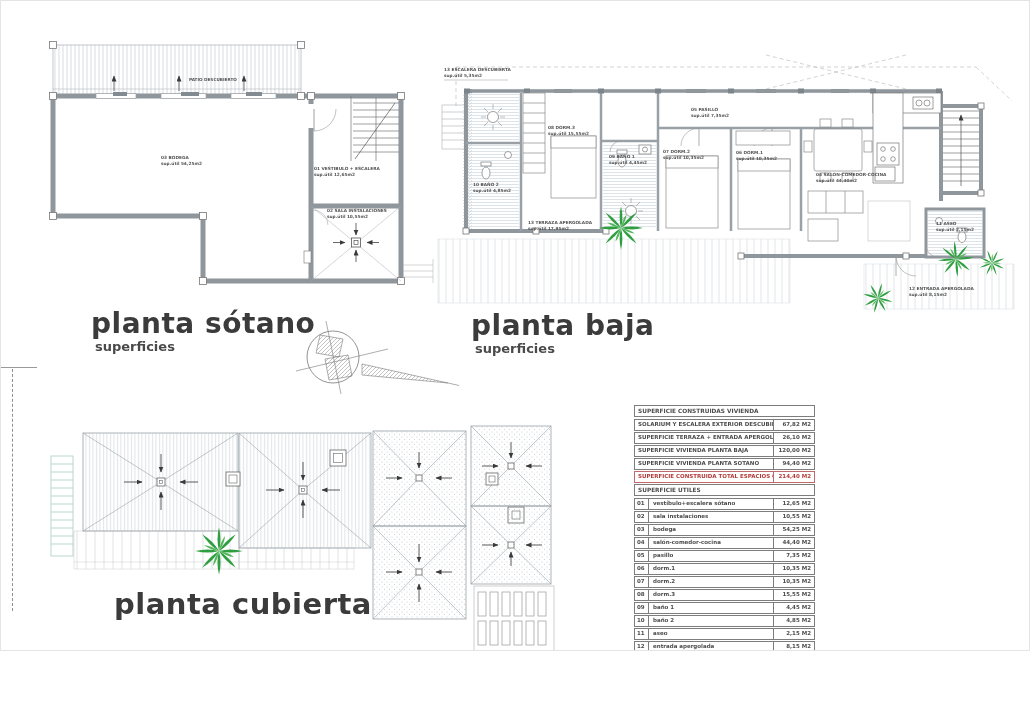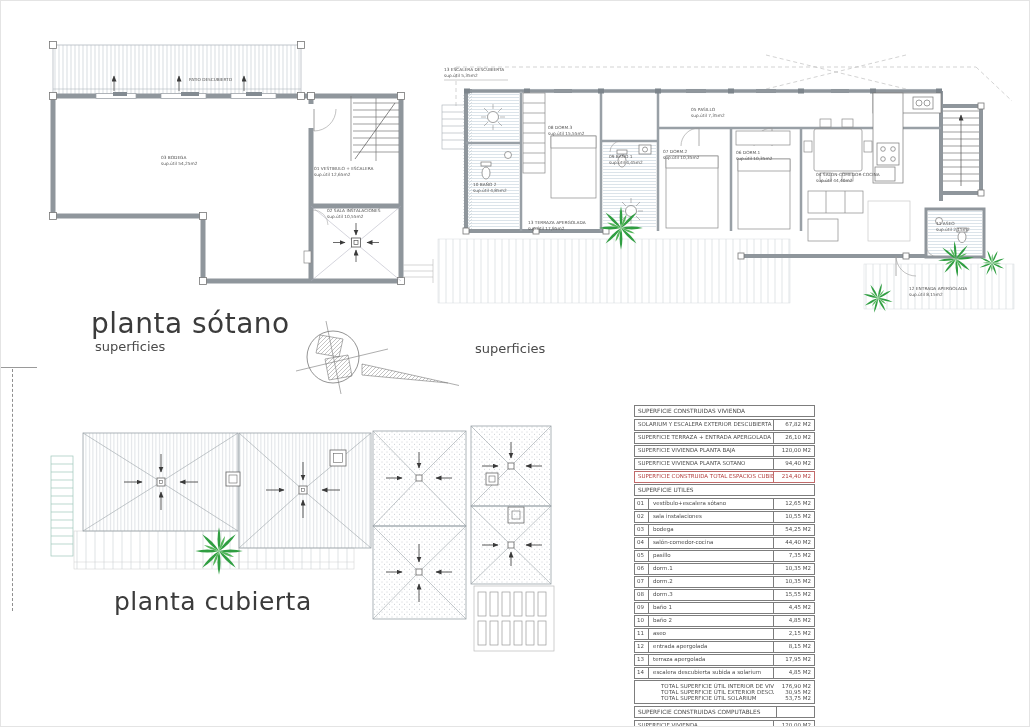"planta sótano" .canvas { font-weight: none -> bold; height: 727px -> 651px }
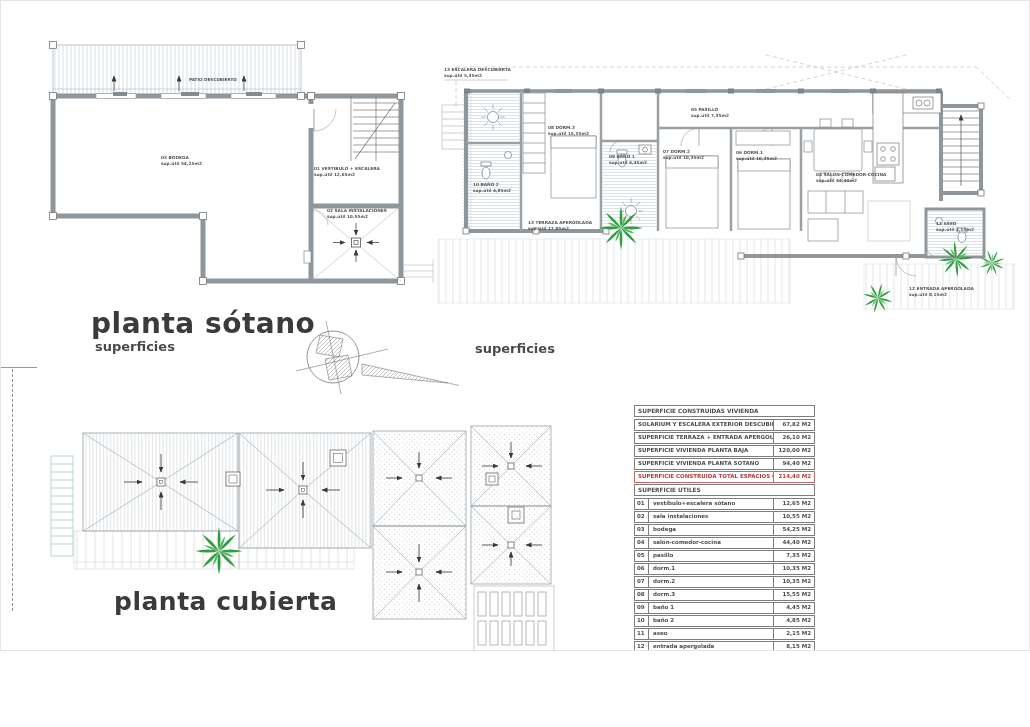"planta baja" div.plan-title { html: none -> <div>planta baja</div> }
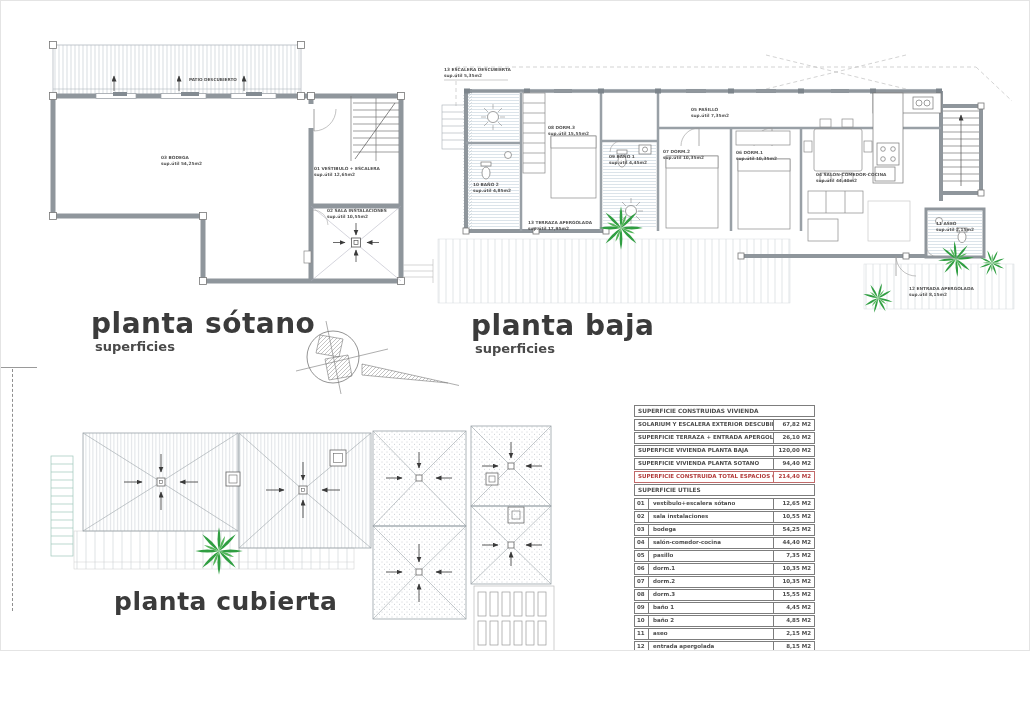"planta cubierta" .title-cubierta { font-size: 25px -> 29px }
